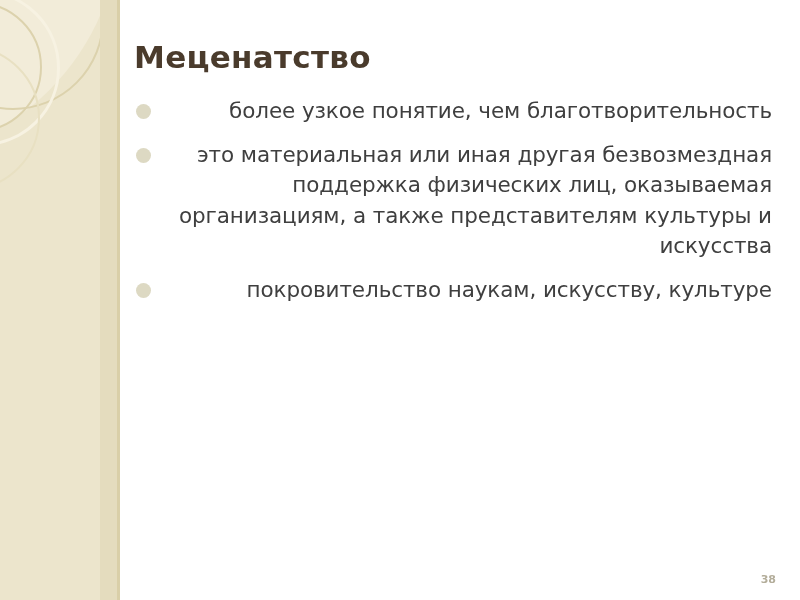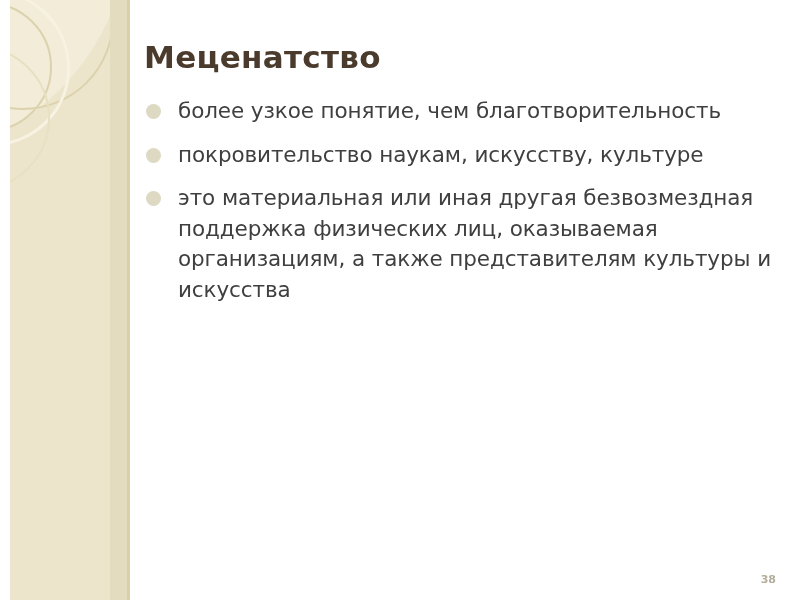"Меценатство" .slide { margin-left: 10px -> none }
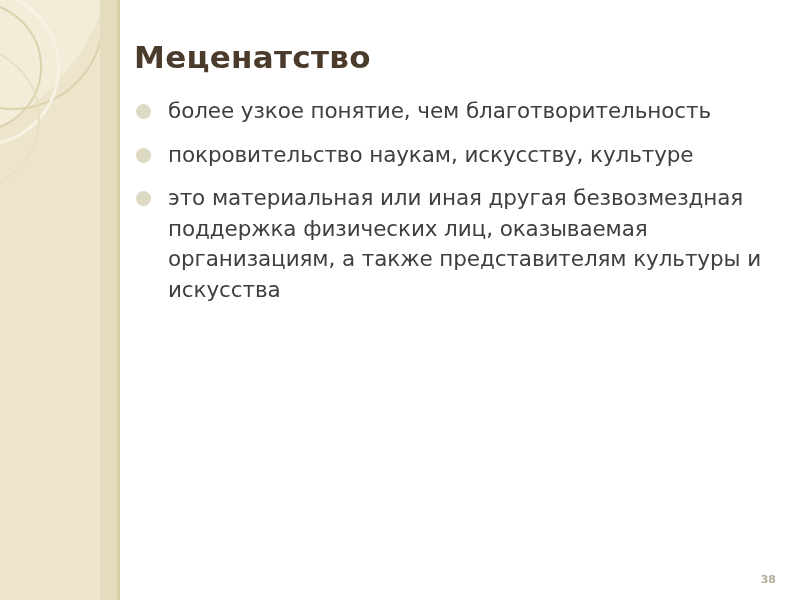"более узкое понятие, чем" .bullet-list { text-align: none -> right }
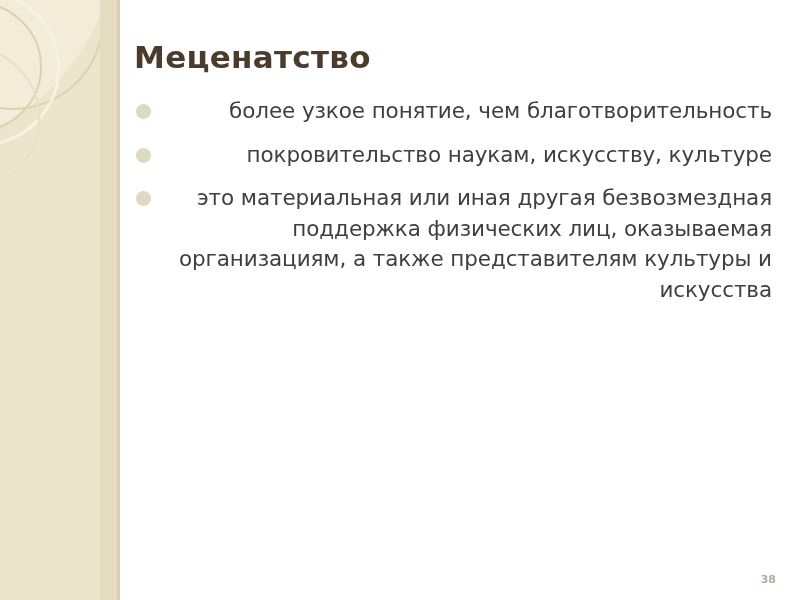"покровительство наукам, искусству," li.bullet-item { order: before "это материальная или иная другая" -> after "это материальная или иная другая" }
